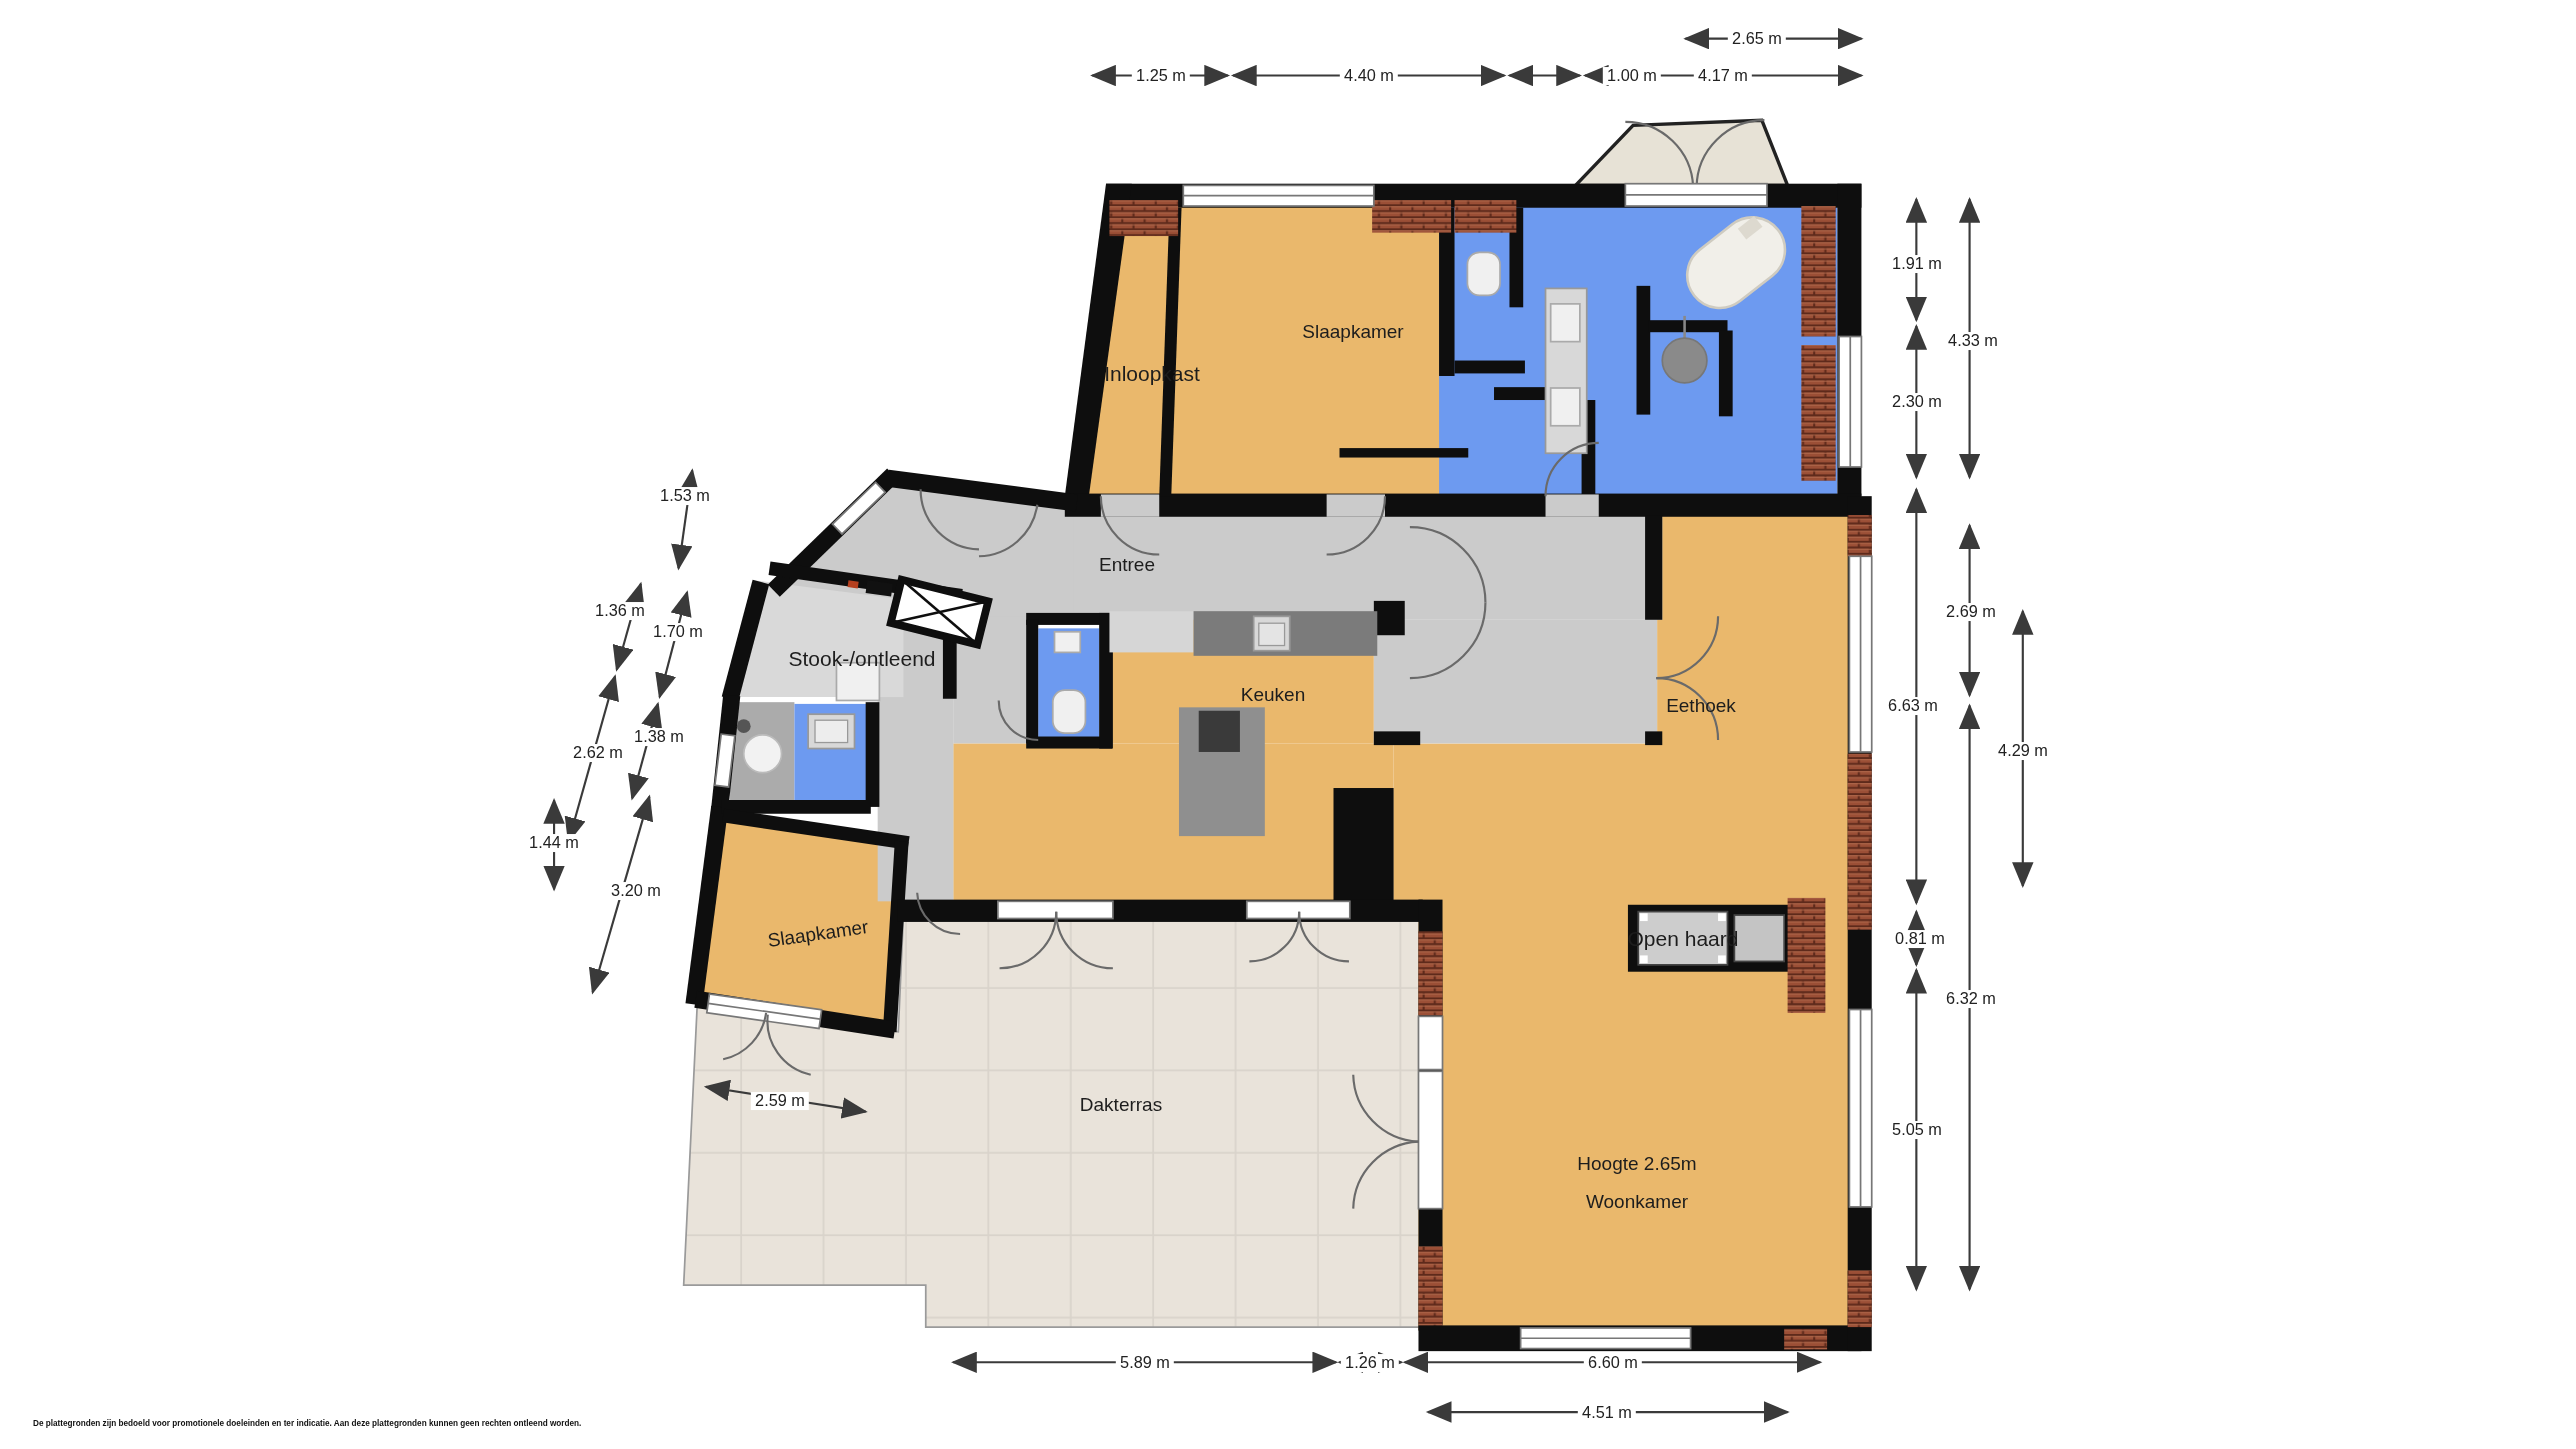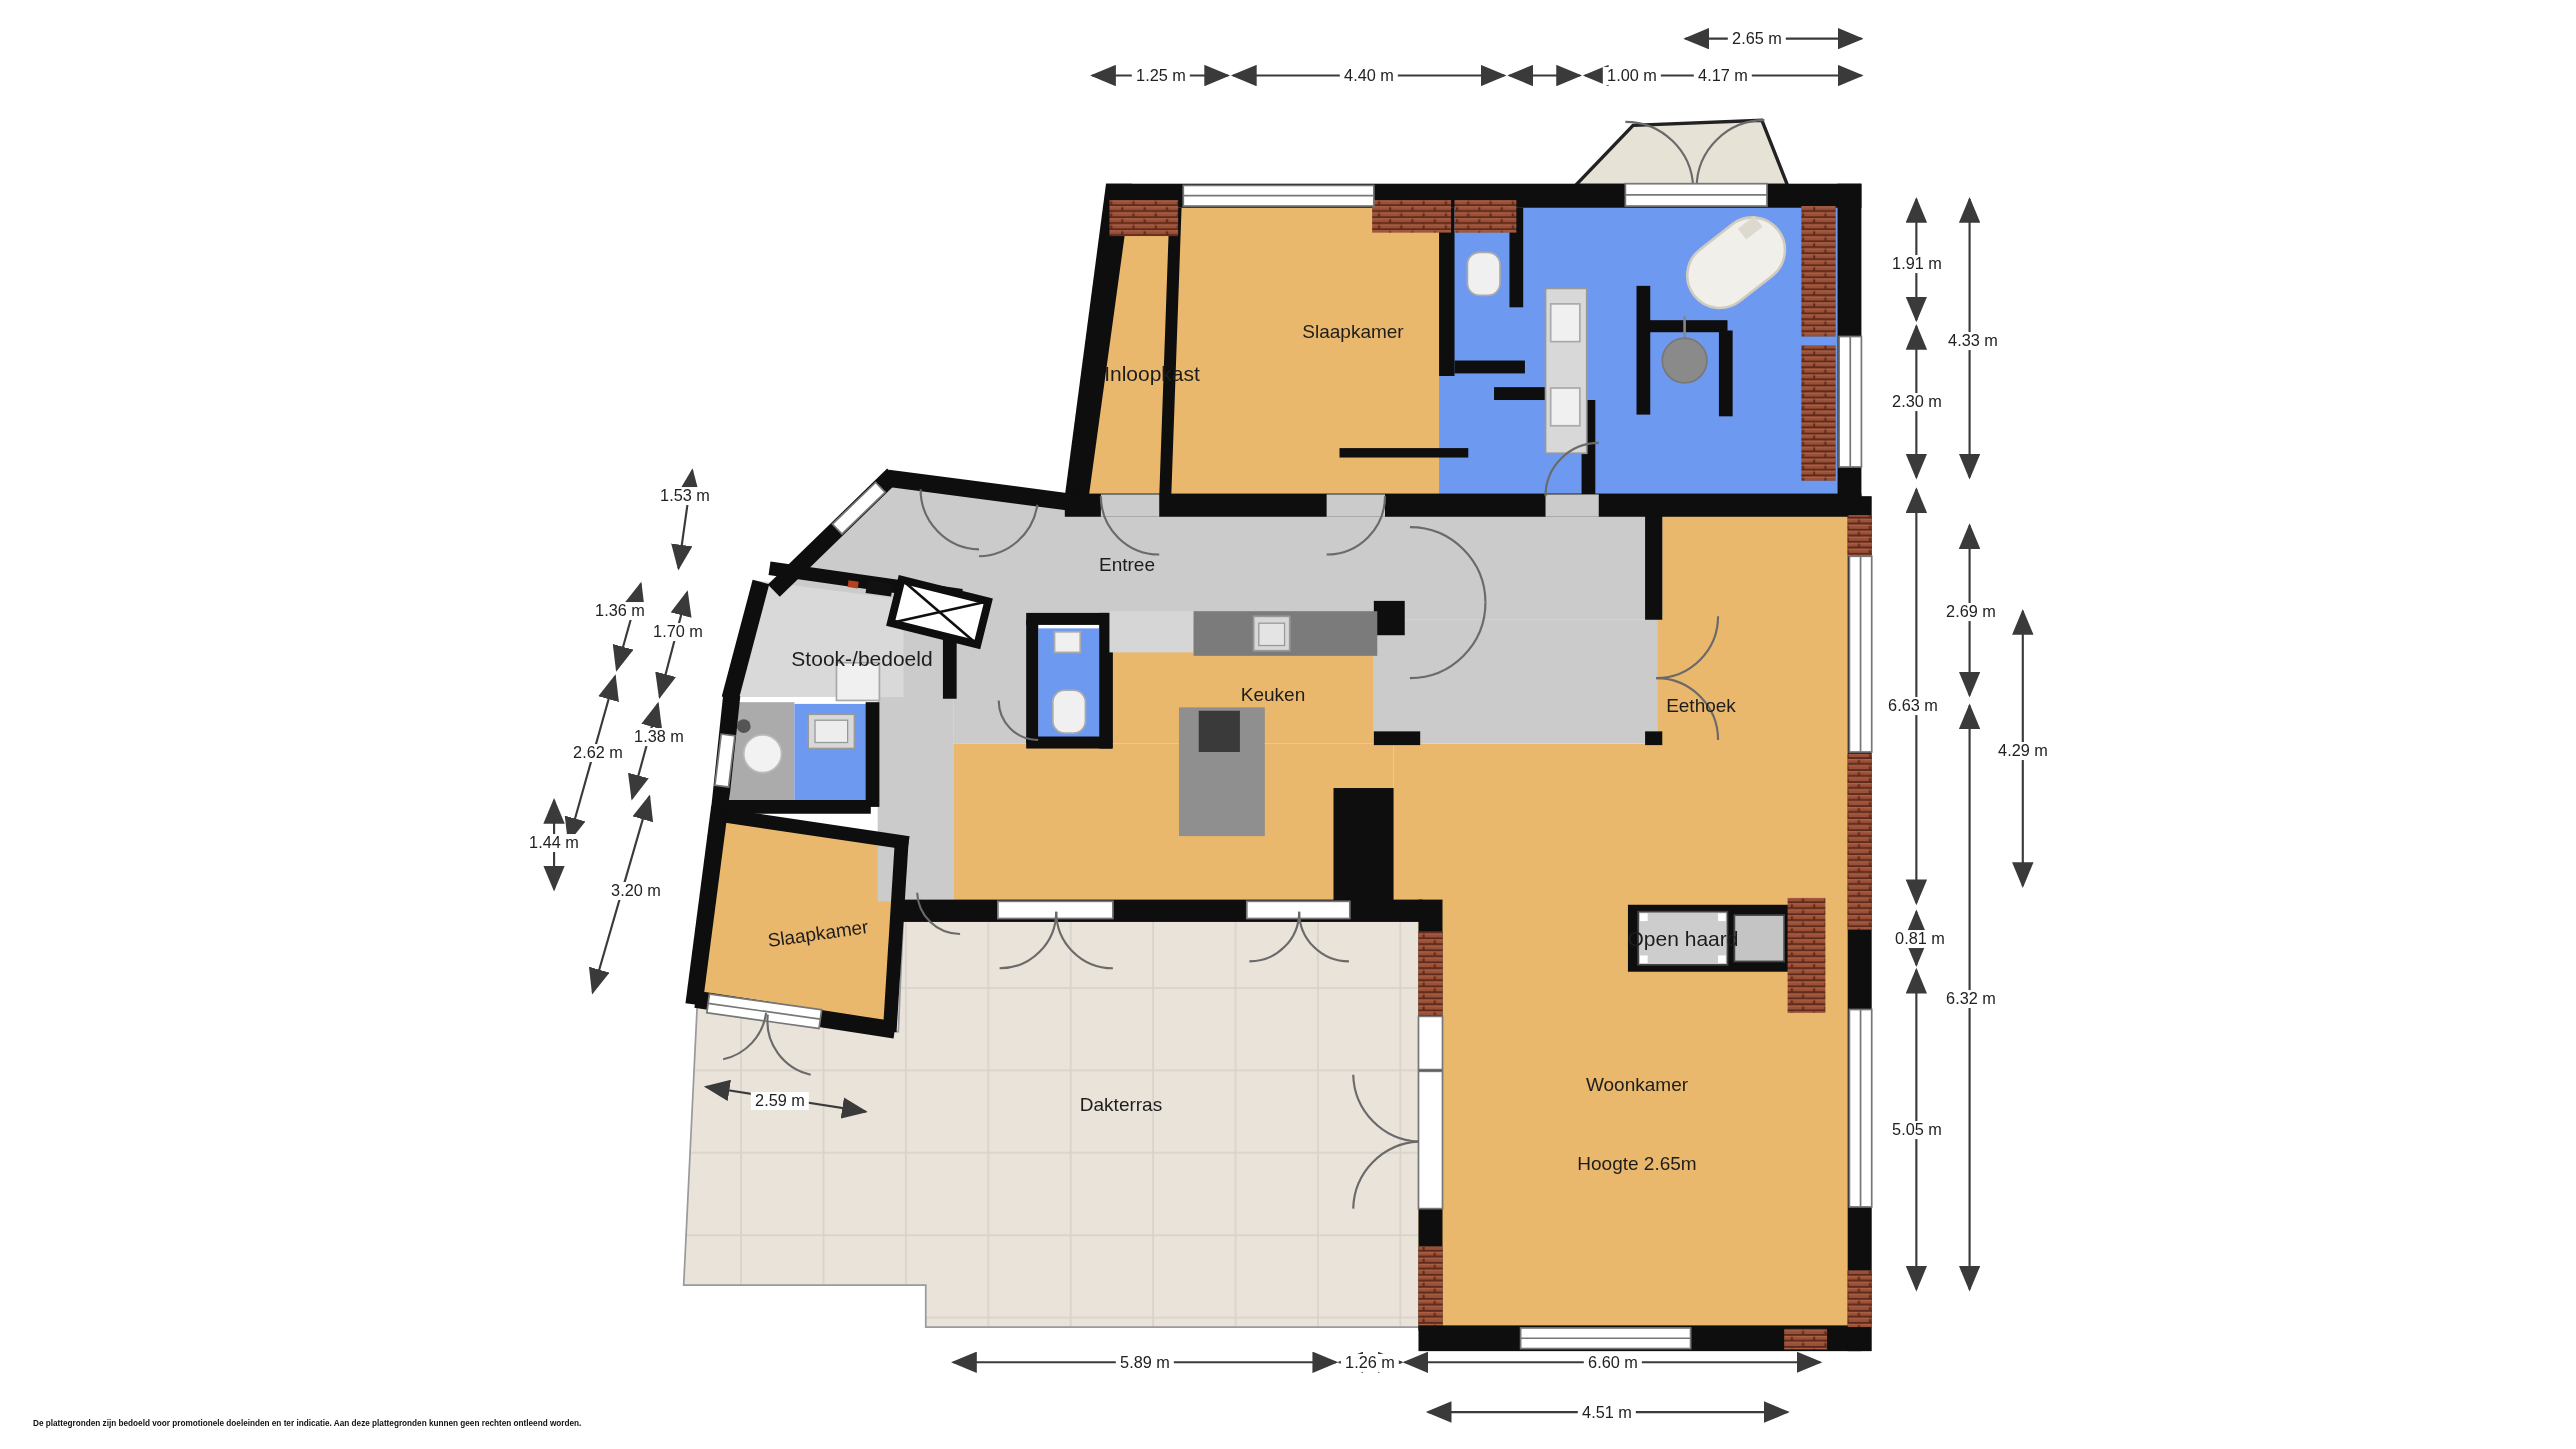"Stook-/bedoeld" div.lbl { text: Stook-/bedoeld -> Stook-/ontleend }
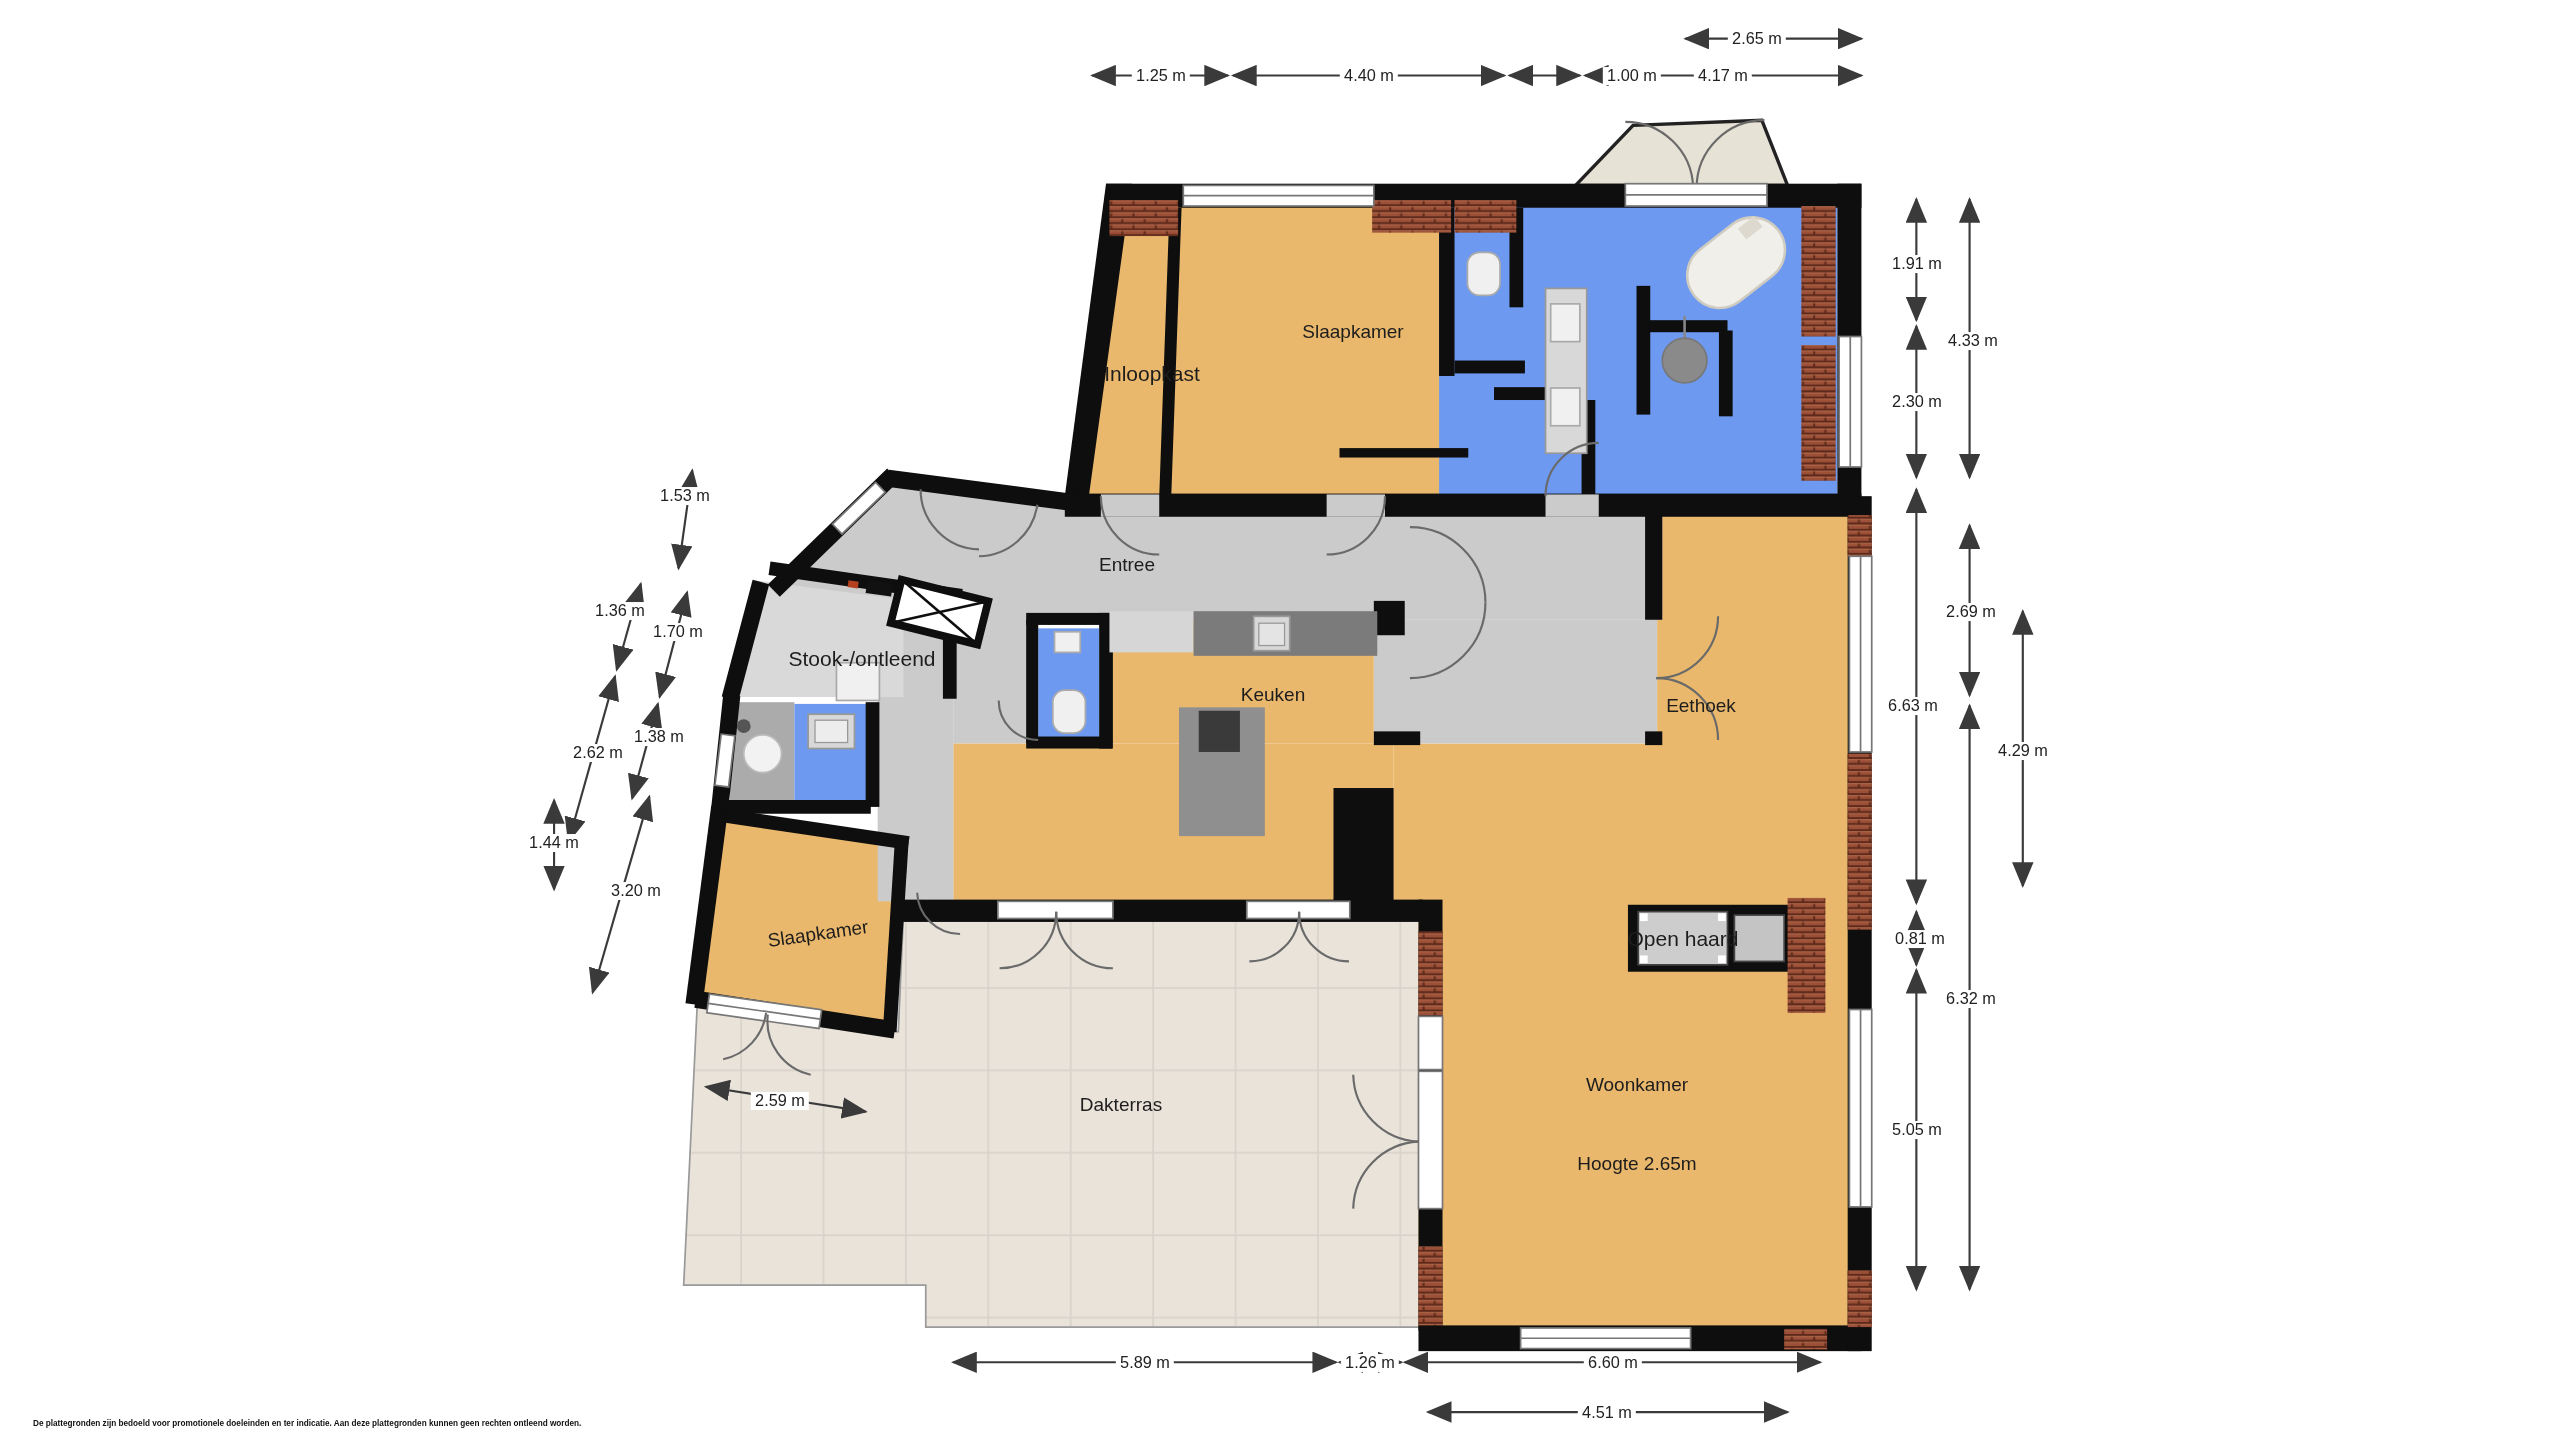"Woonkamer" div.lbl { top: 1085px -> 1202px }
